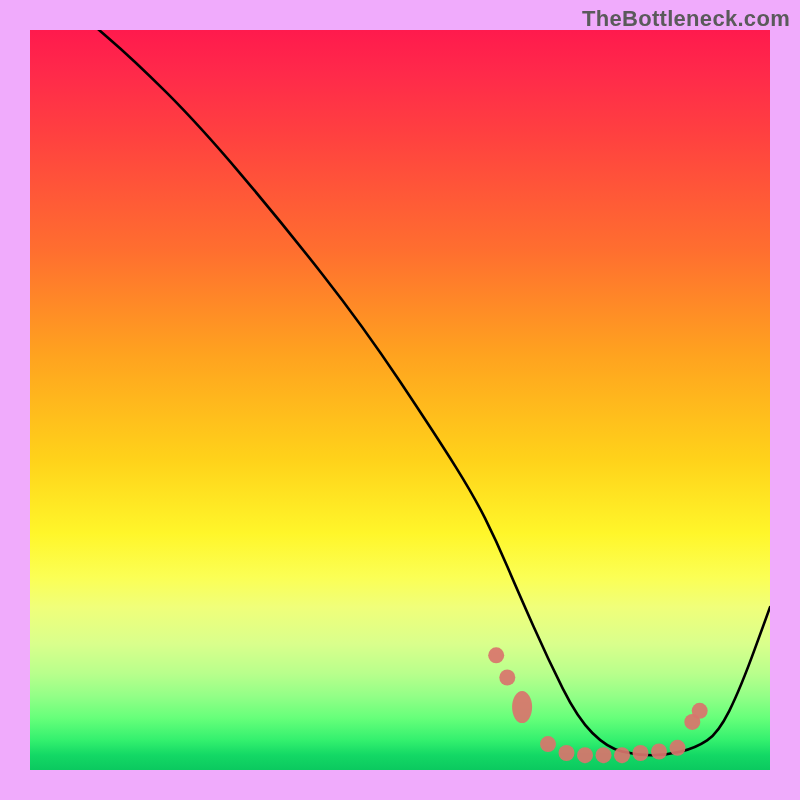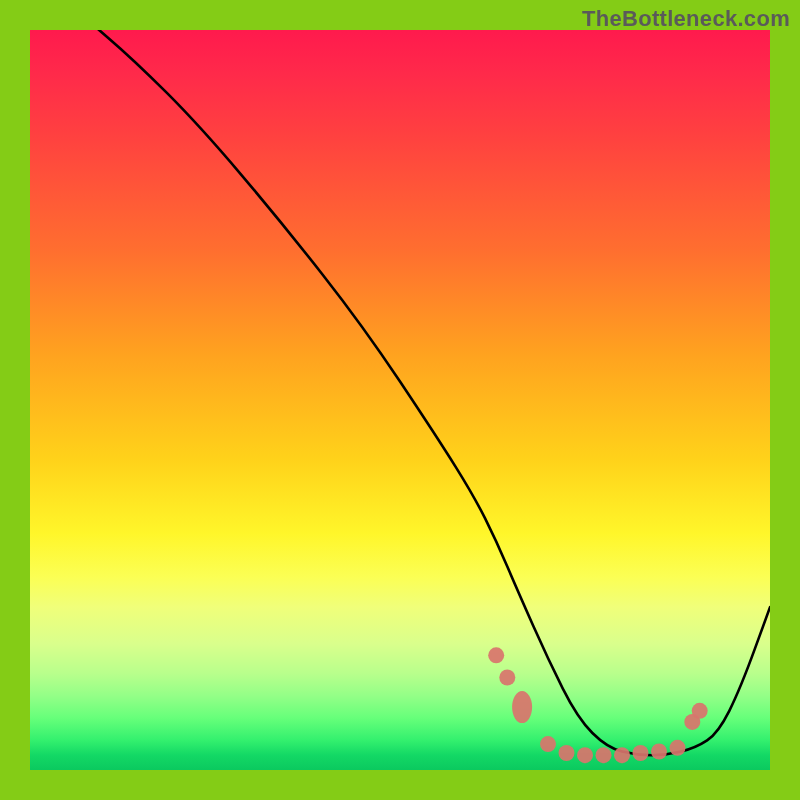"TheBottleneck.com" .frame { background: #84cc16 -> #f0abfc }
